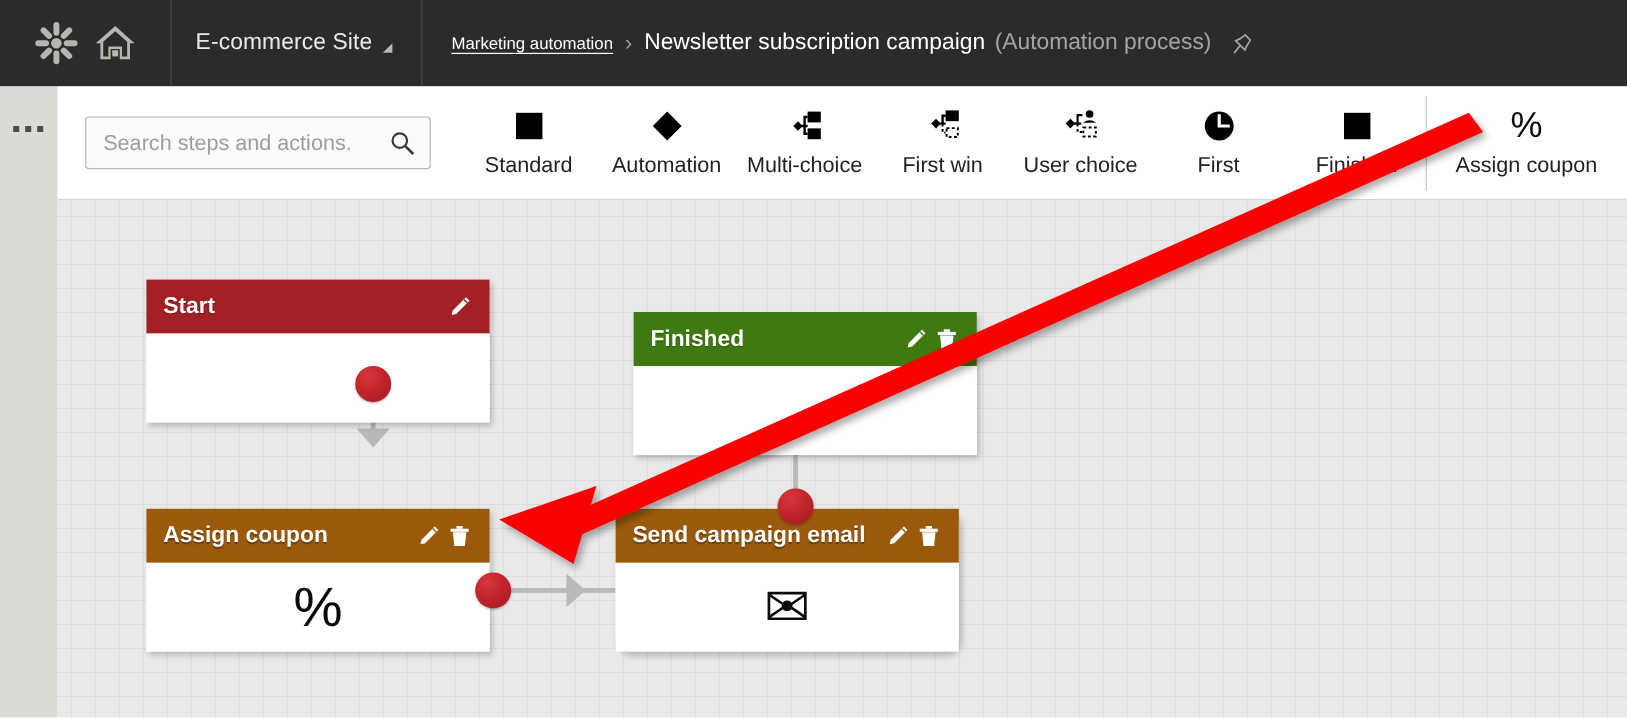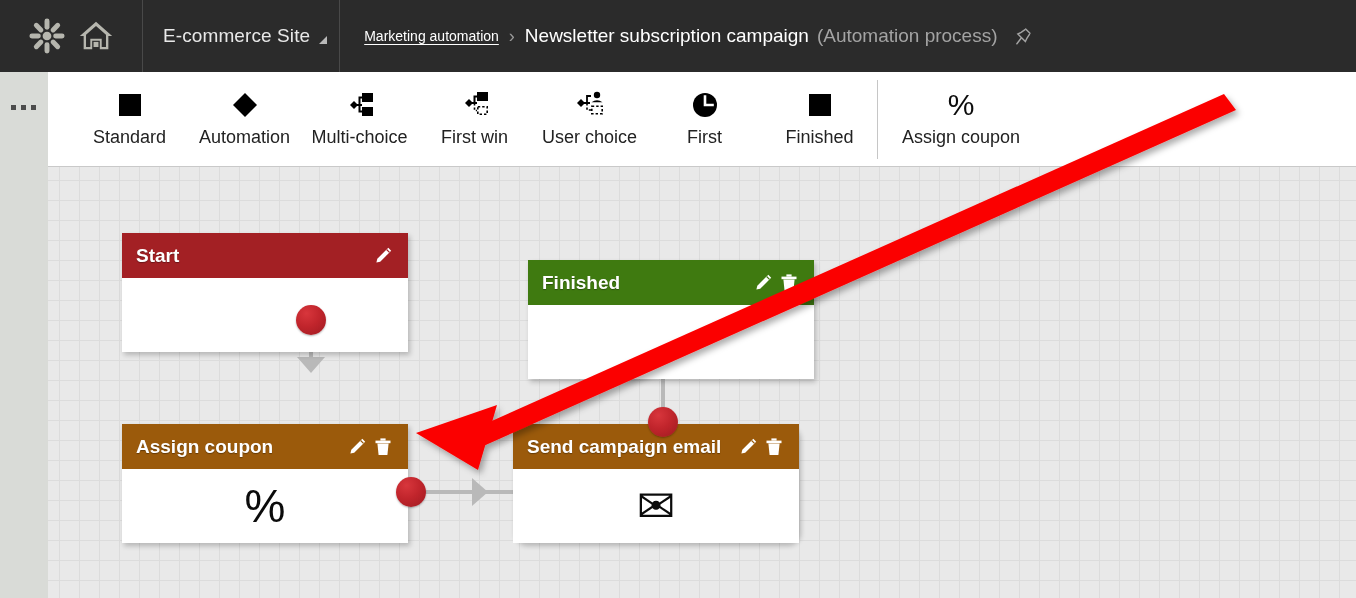"E-commerce Site" .site-zone { padding: 0 12px 0 20px -> 0 24px 0 20px }
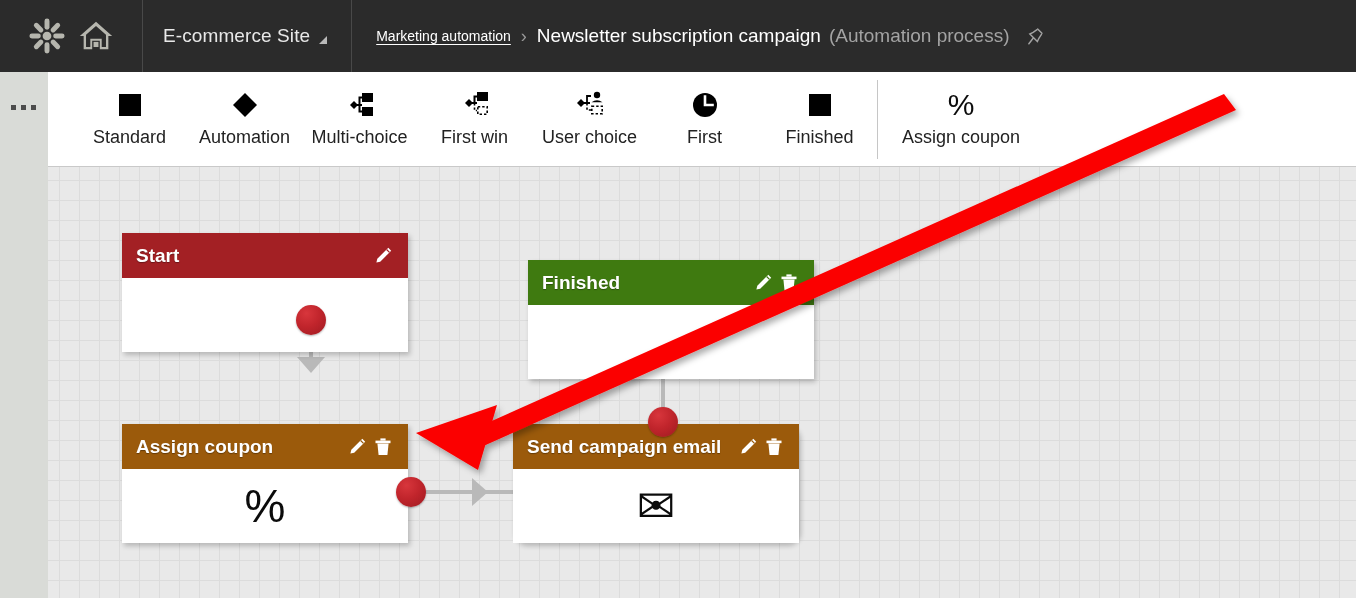"Search steps and actions." div.search-wrap { html: none -> <div> <input> <span> <svg> <circle></circle> <path></path> </svg> </span> </div> }
